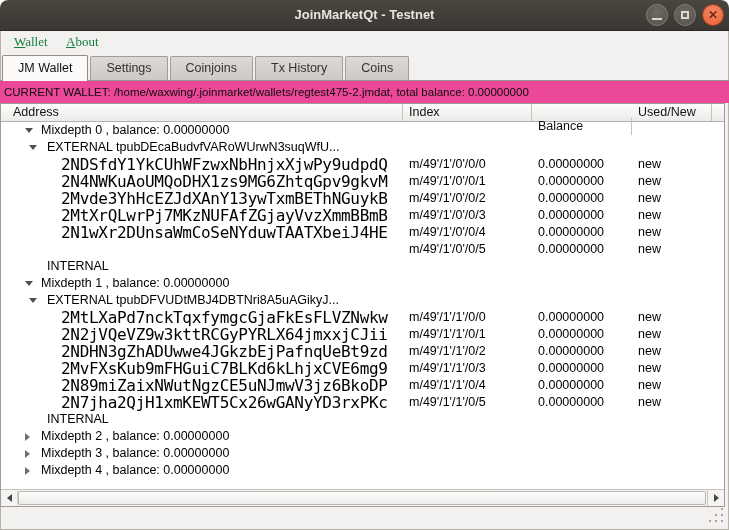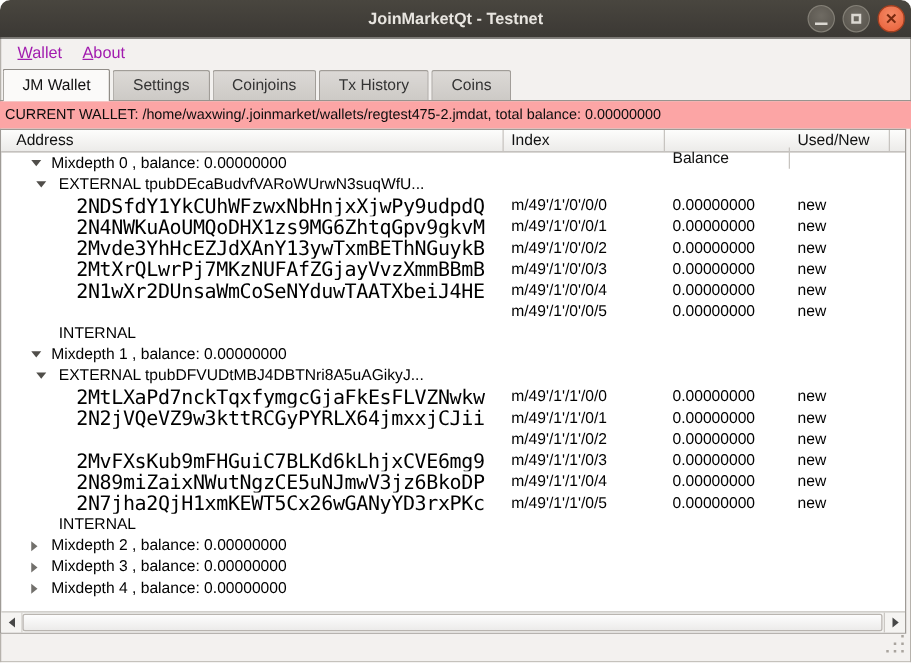"Wallet" .menubar { color: #a21caf -> #15803d; font-family: none -> Liberation Serif, serif }
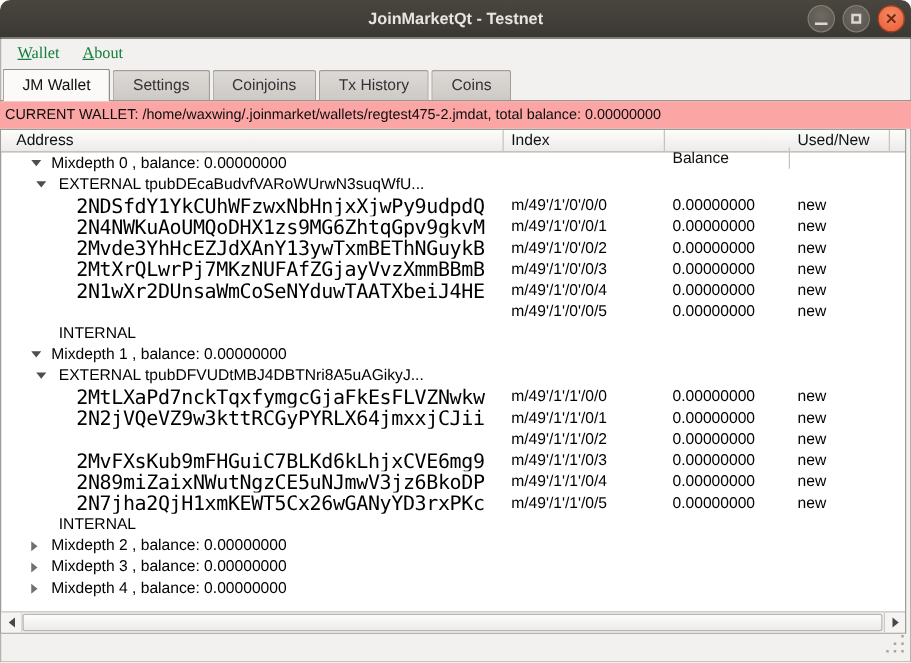"CURRENT WALLET:" .banner { background: #fca5a5 -> #ec4899 }
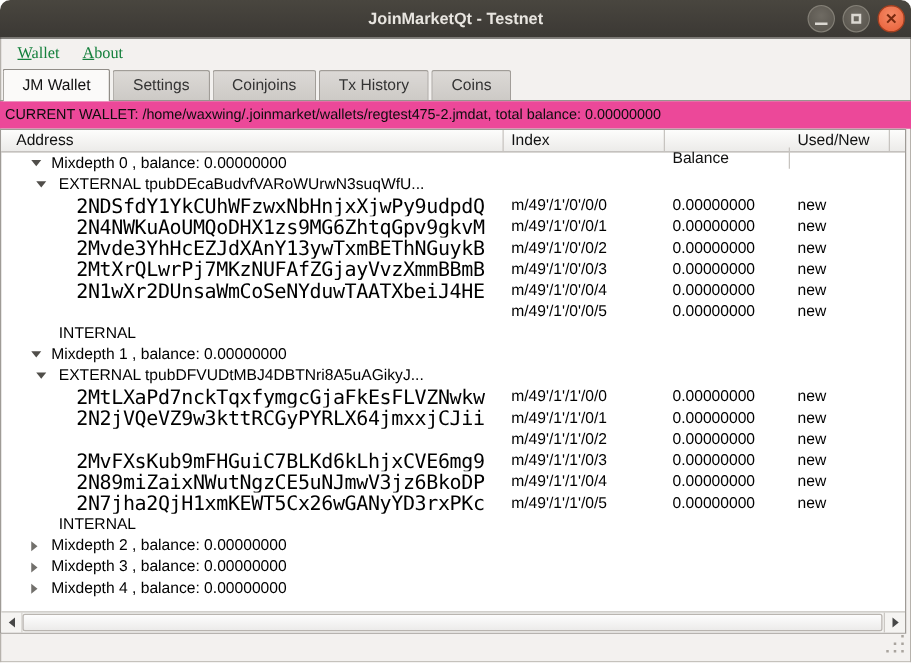"2NDHN3gZhADUwwe4JGkzbEjPafnqUeBt9zd" div.cell { html: none -> <div> <span>2NDHN3gZhADUwwe4JGkzbEjPafnqUeBt9zd</span> </div> }
